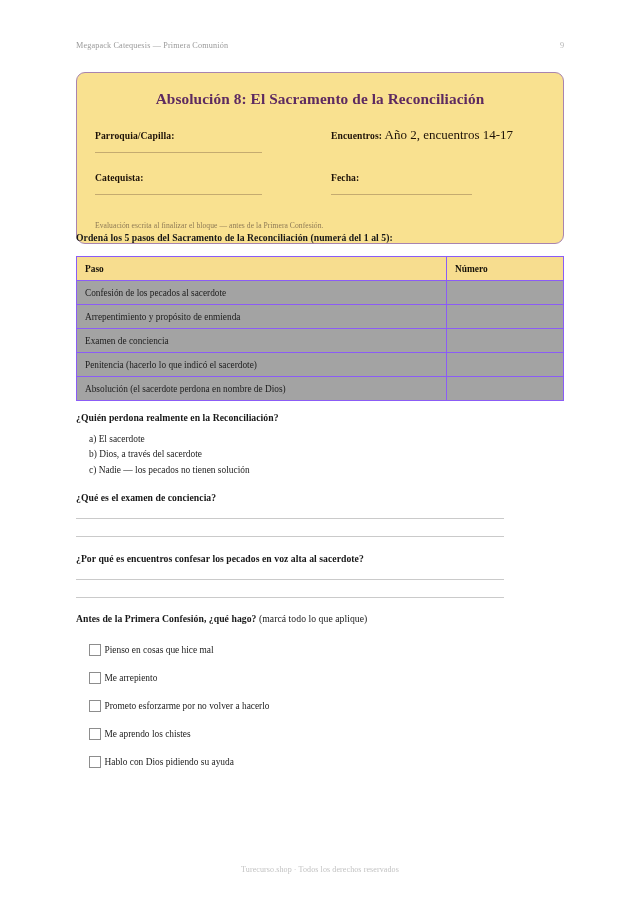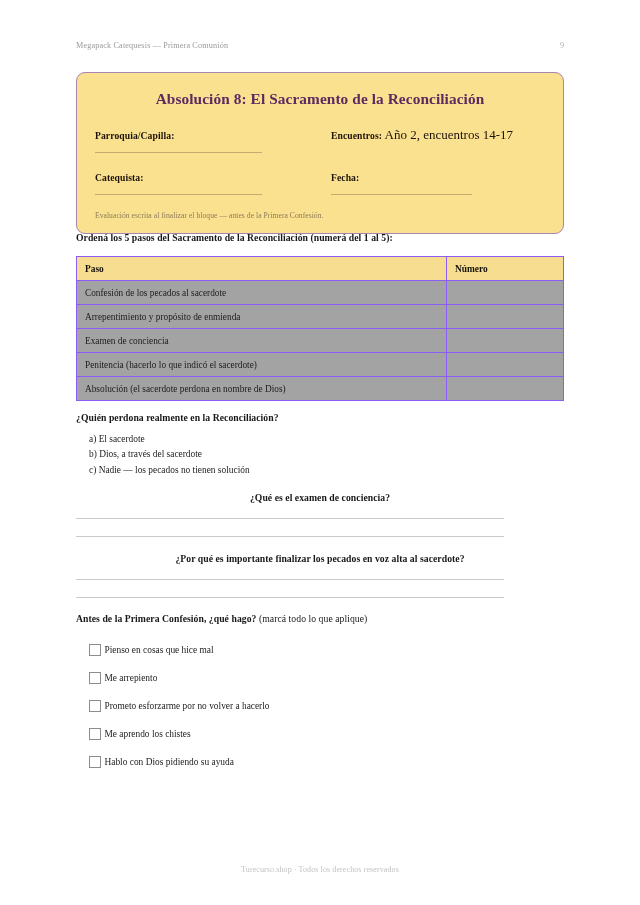"Evaluación escrita al finalizar el" .card-note { margin-top: 2px -> 12px }
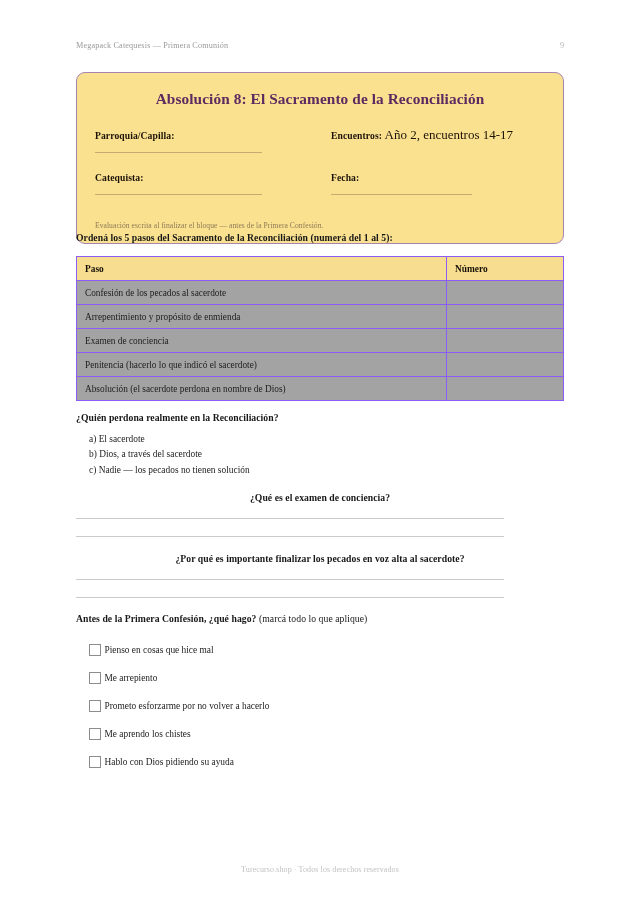"¿Qué es el examen de" .open-block { text-align: center -> none }
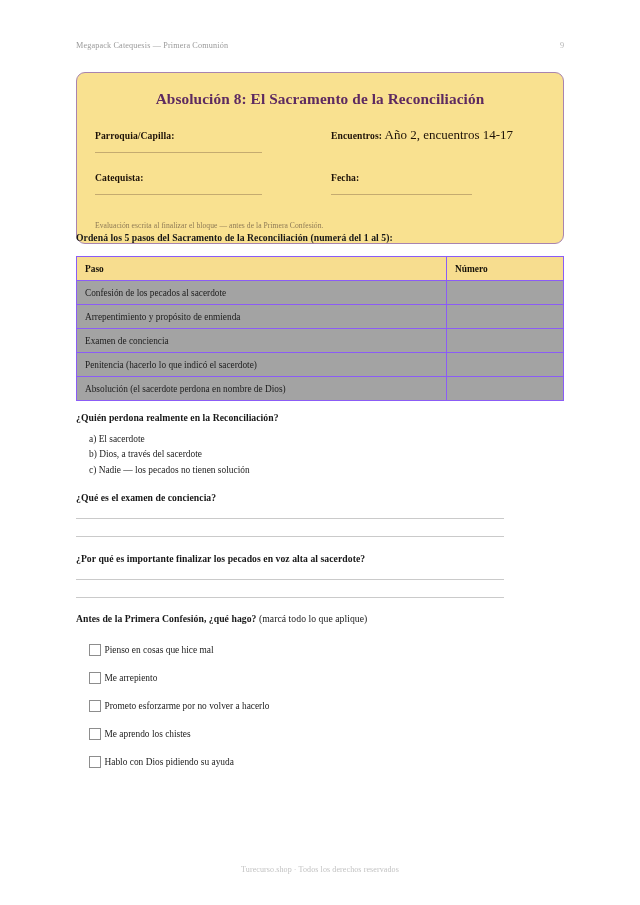"¿Por qué es importante finalizar" div.prompt { text: importante finalizar -> encuentros confesar }
